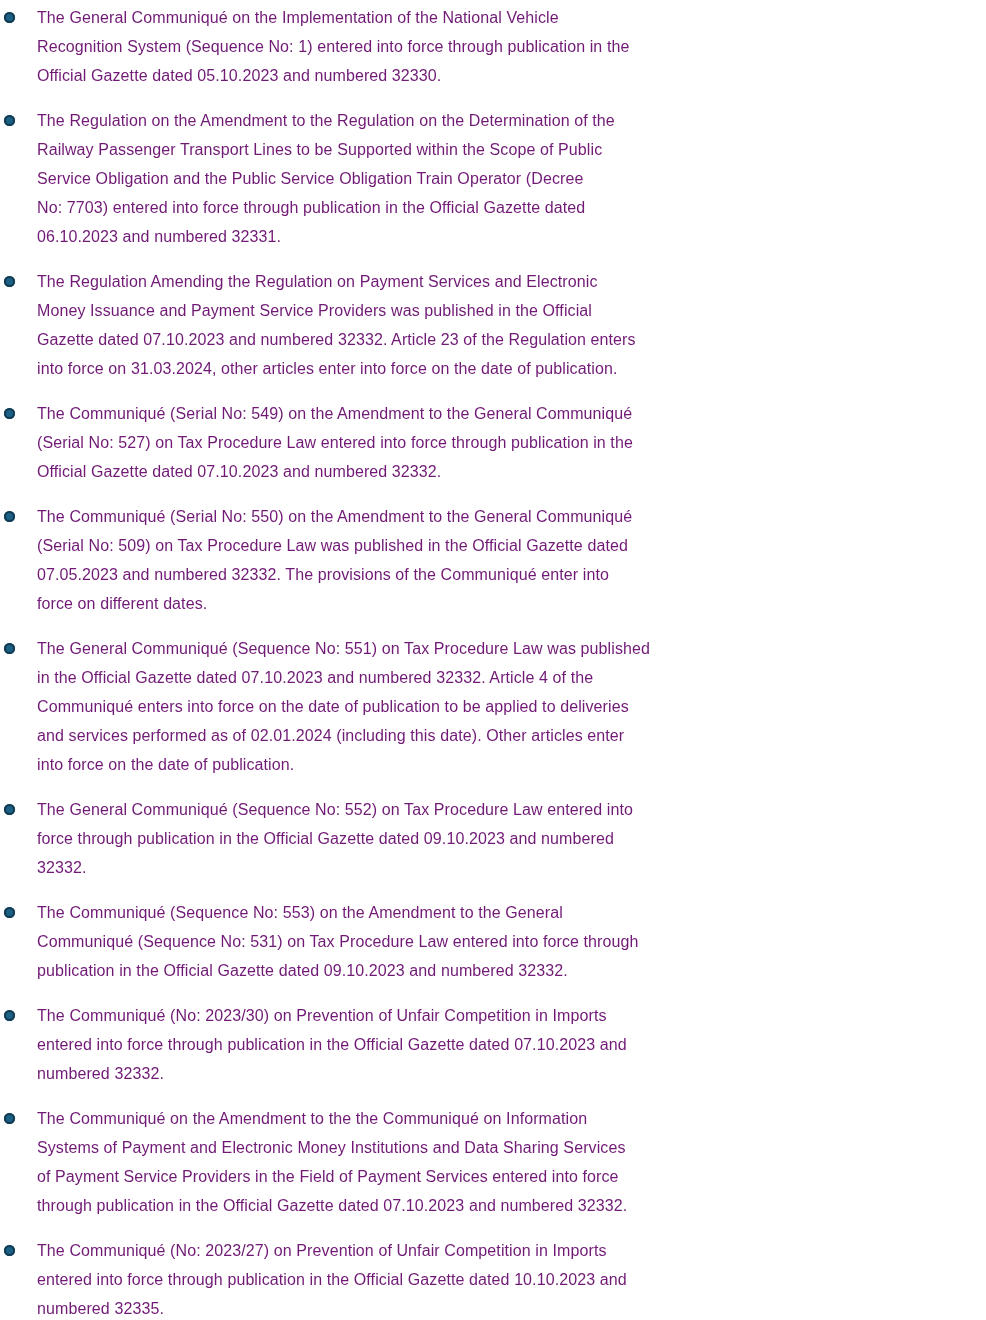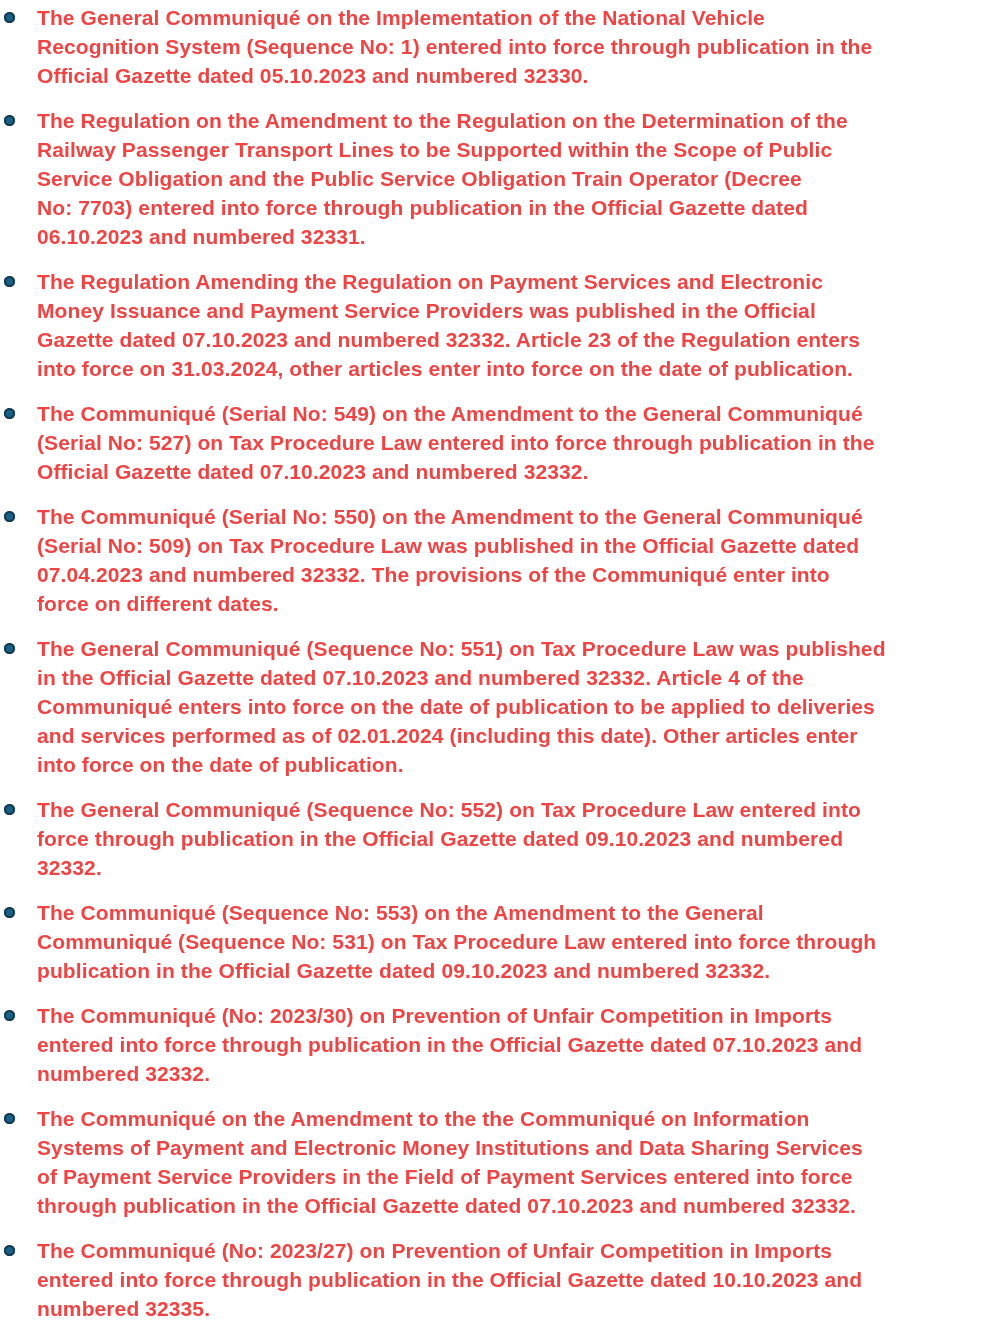"The General Communiqué on the" .text { color: #ef4444 -> #701a75; font-size: 21px -> 16px; font-weight: 700 -> 400 }
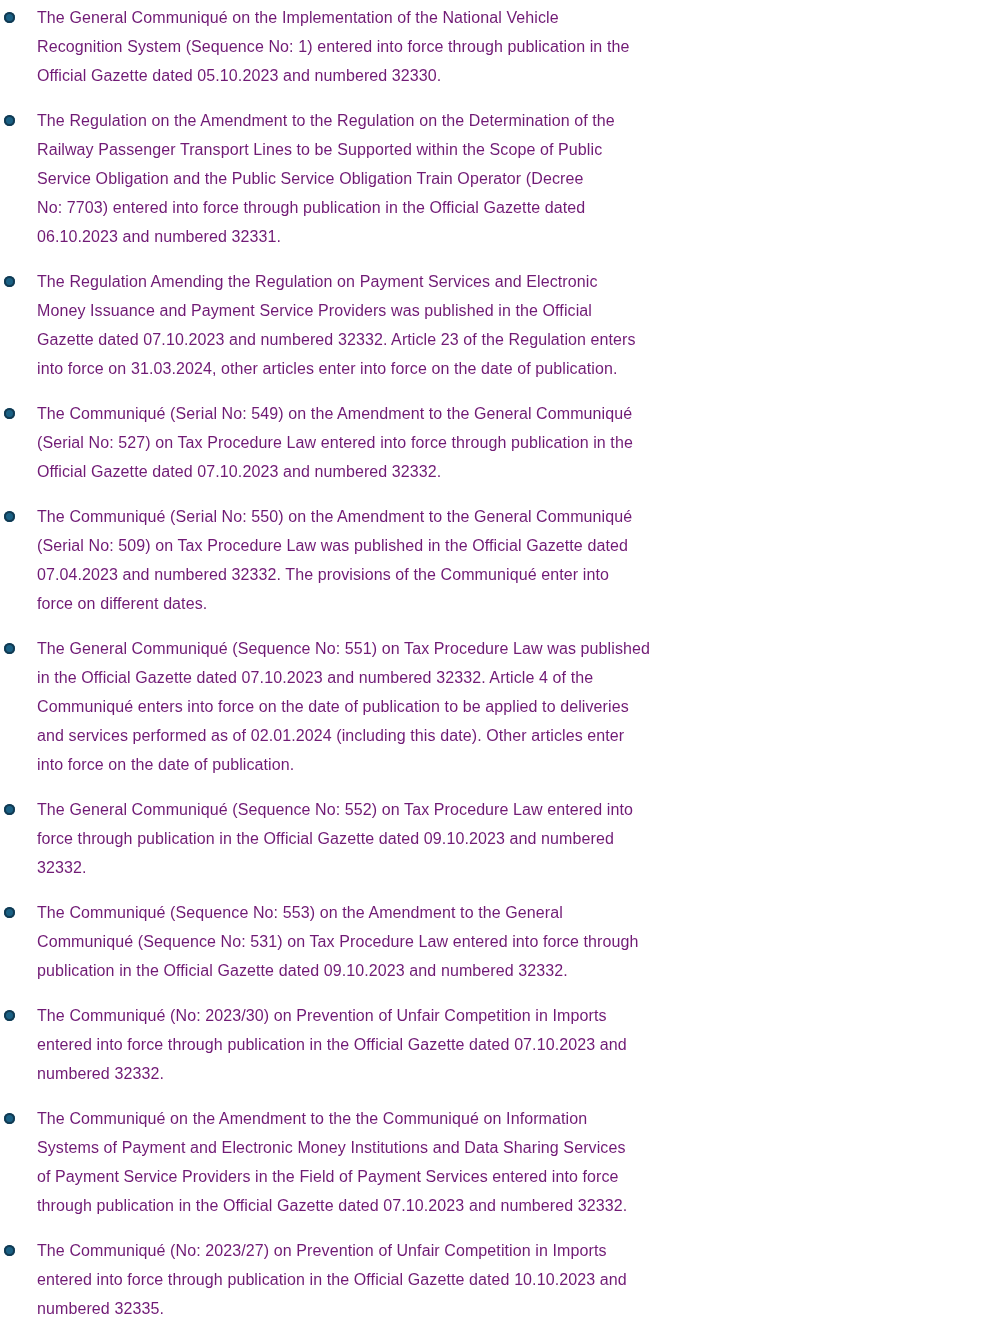"The Communiqué (Serial No: 550)" p.text { text: 07.04.2023 -> 07.05.2023 }
